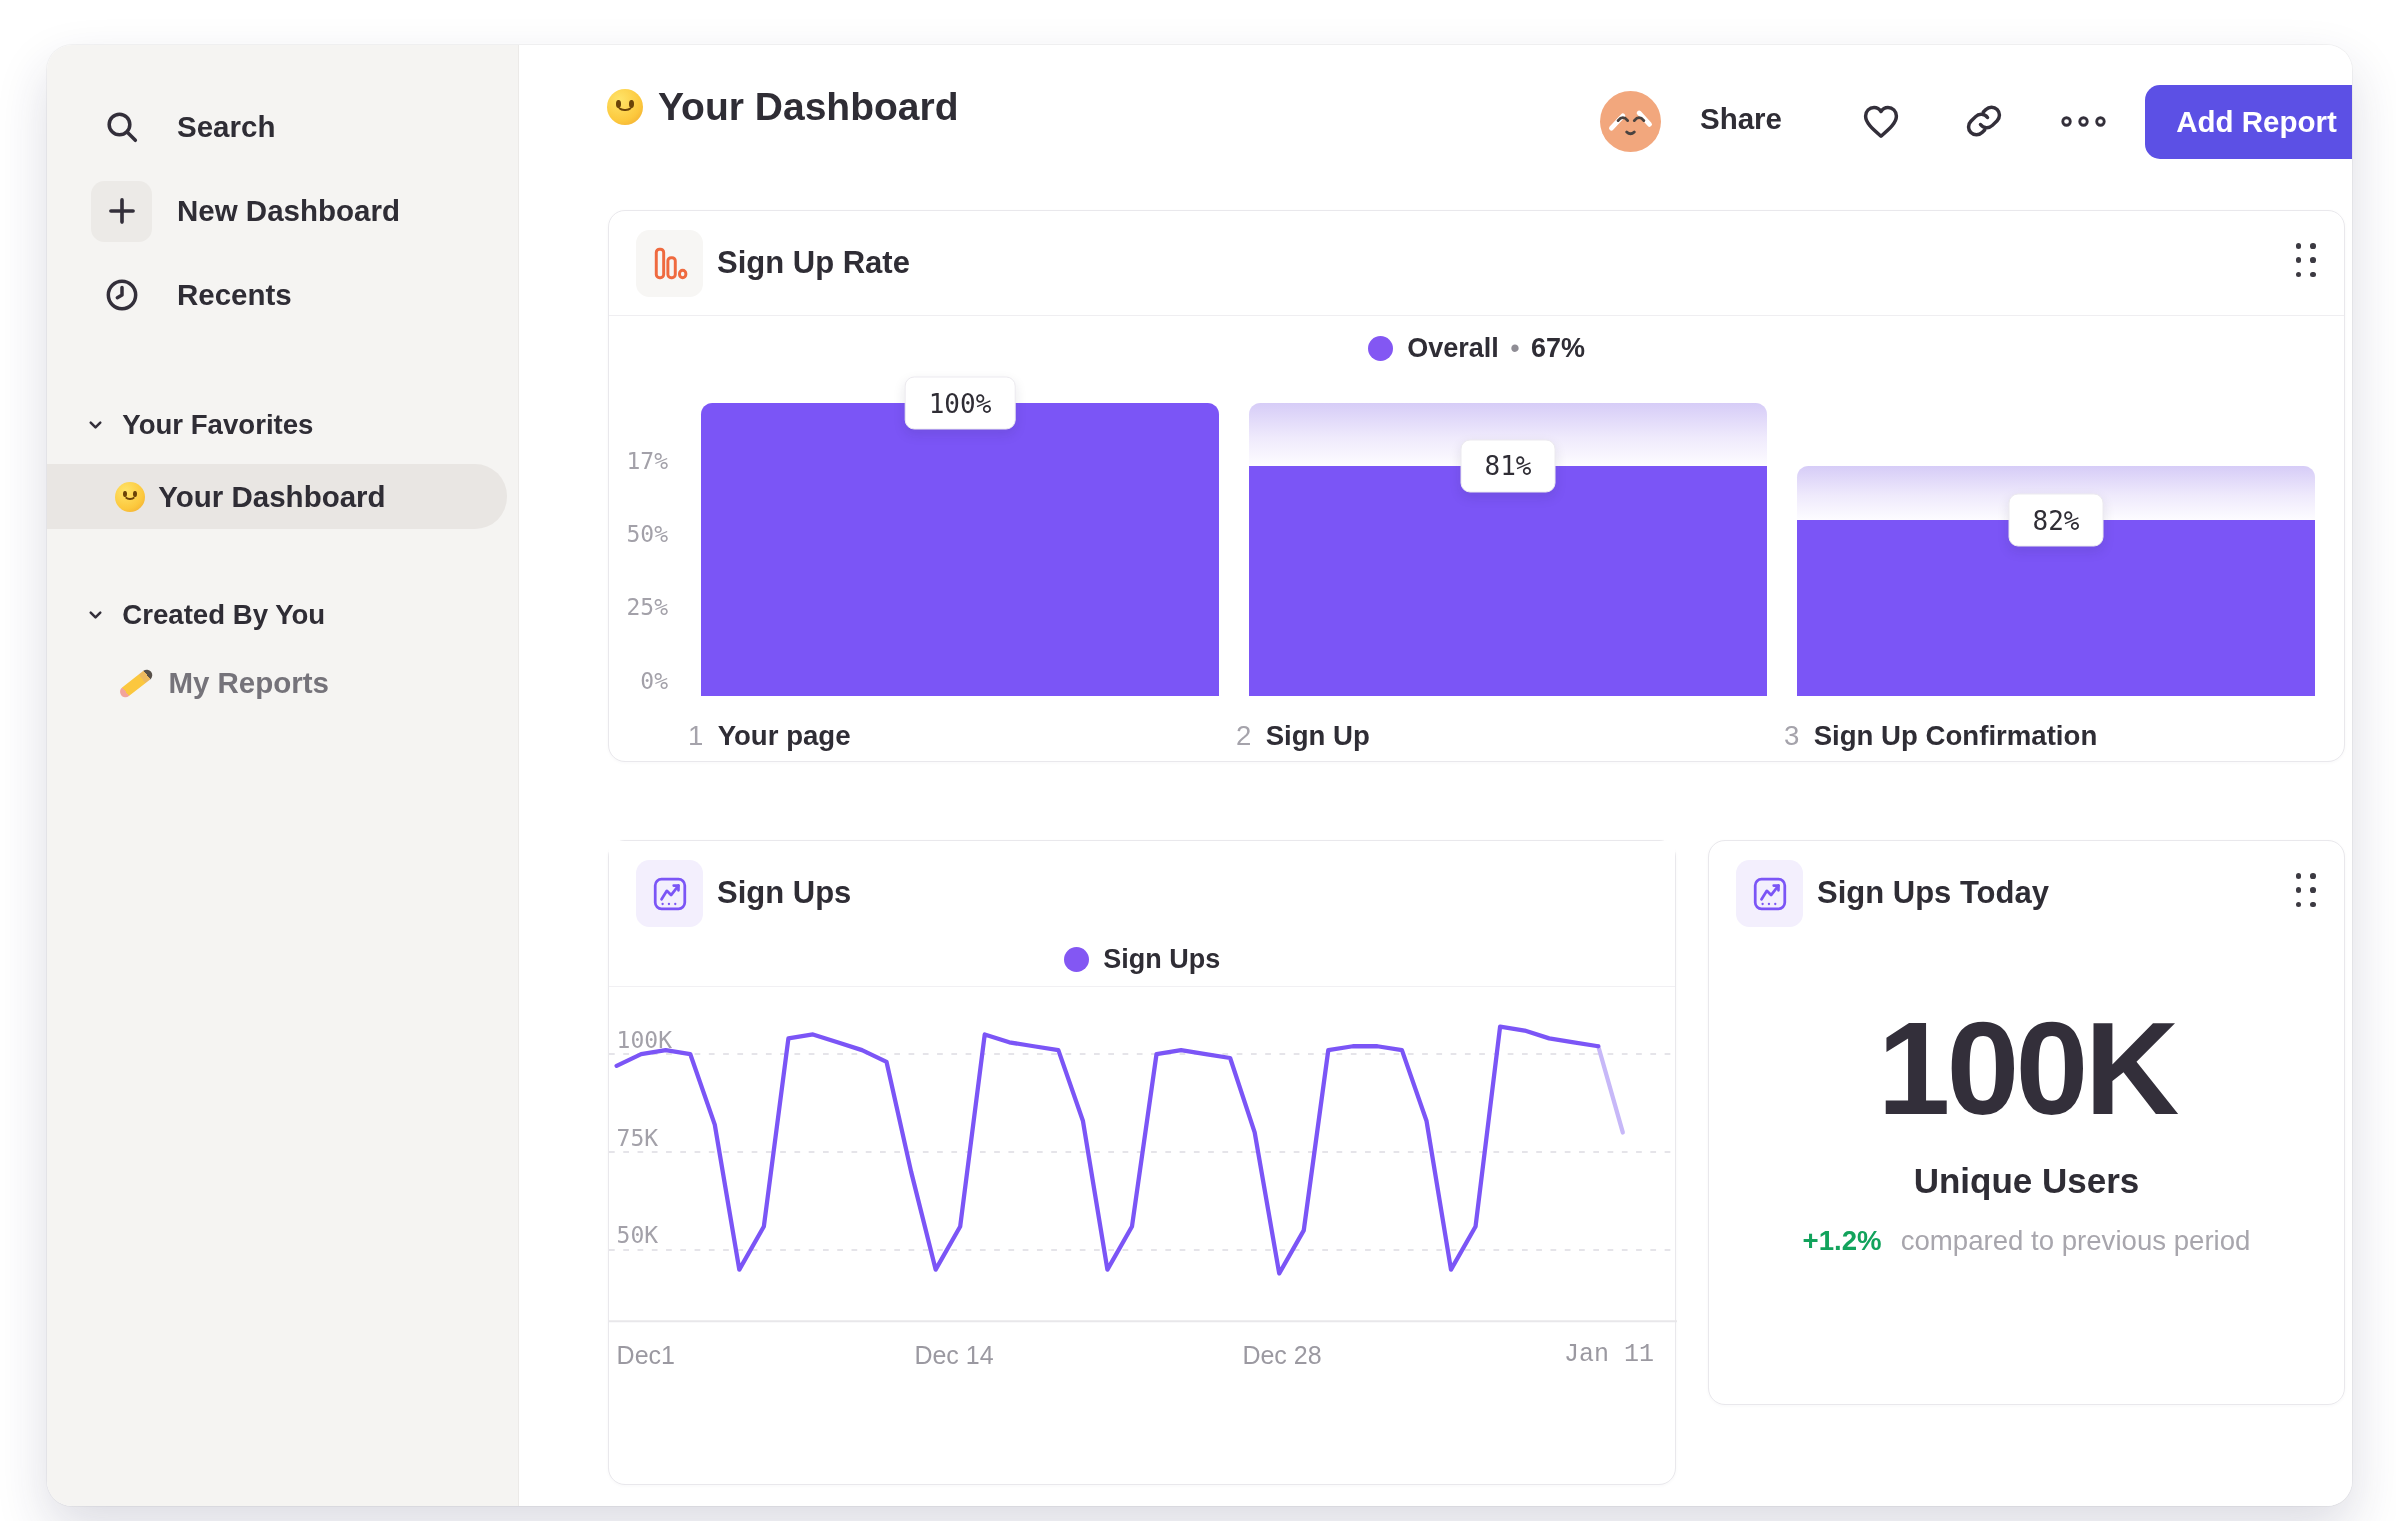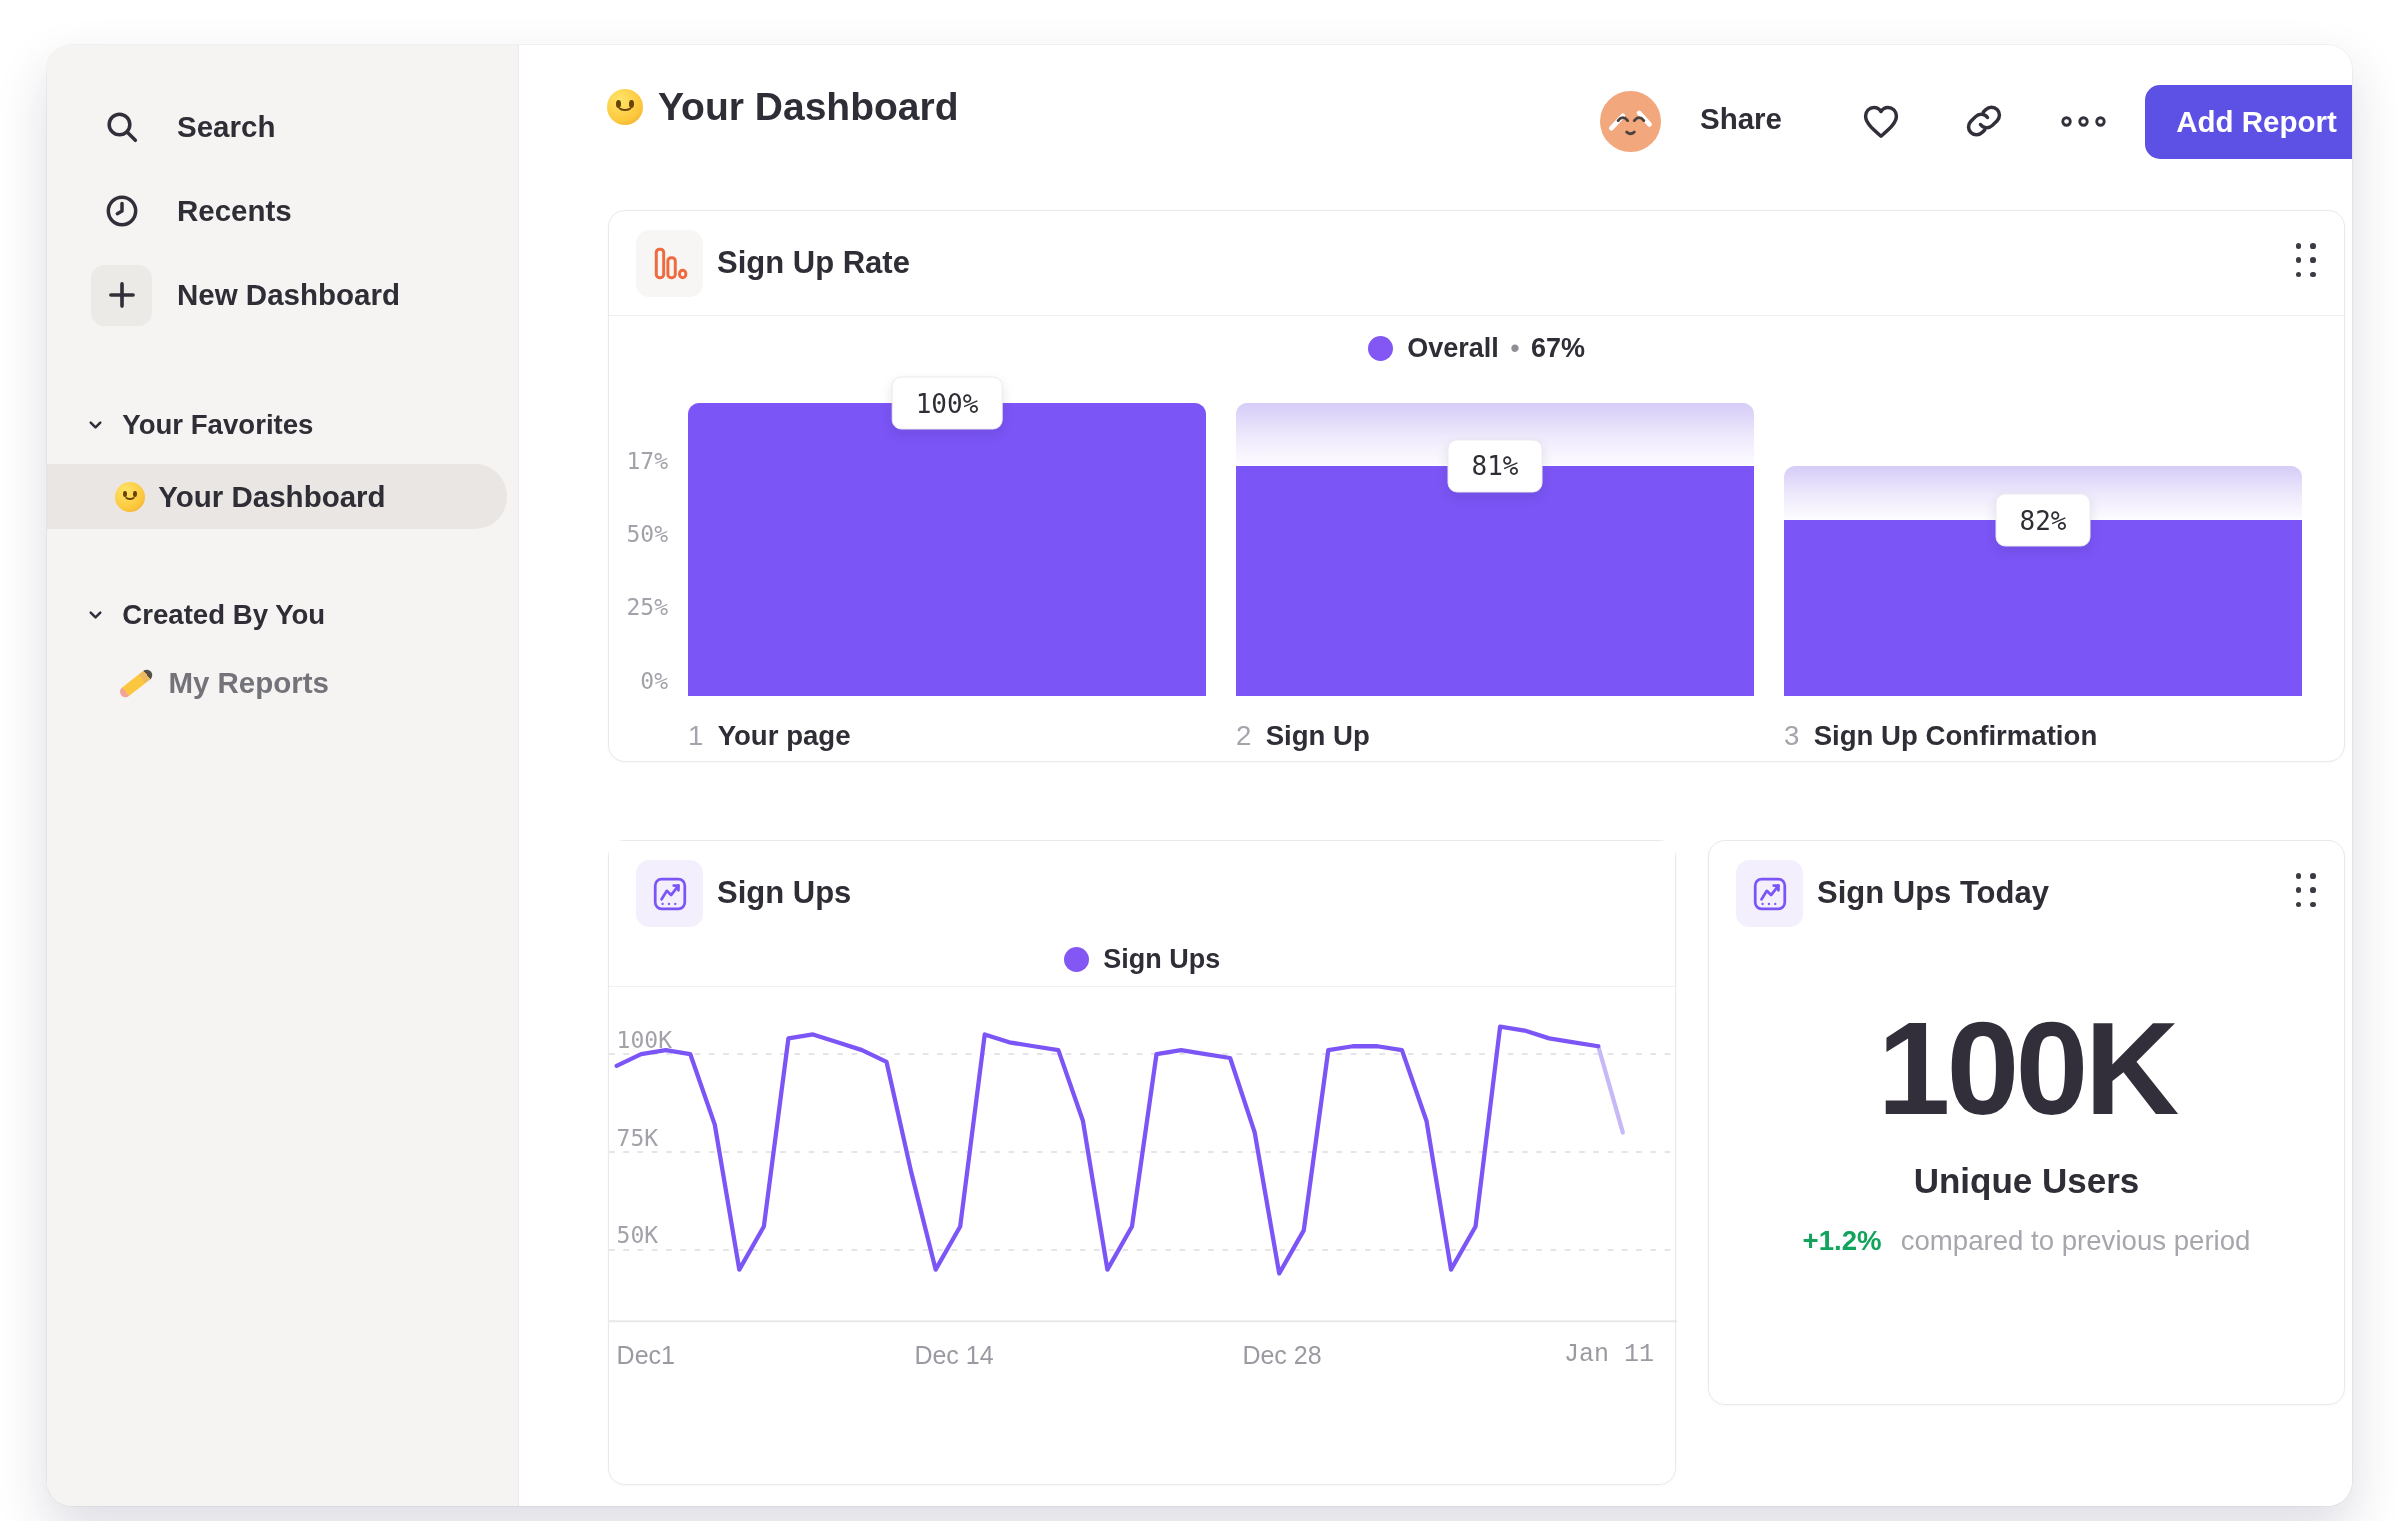"Recents" div.side-row { order: before "New Dashboard" -> after "New Dashboard" }
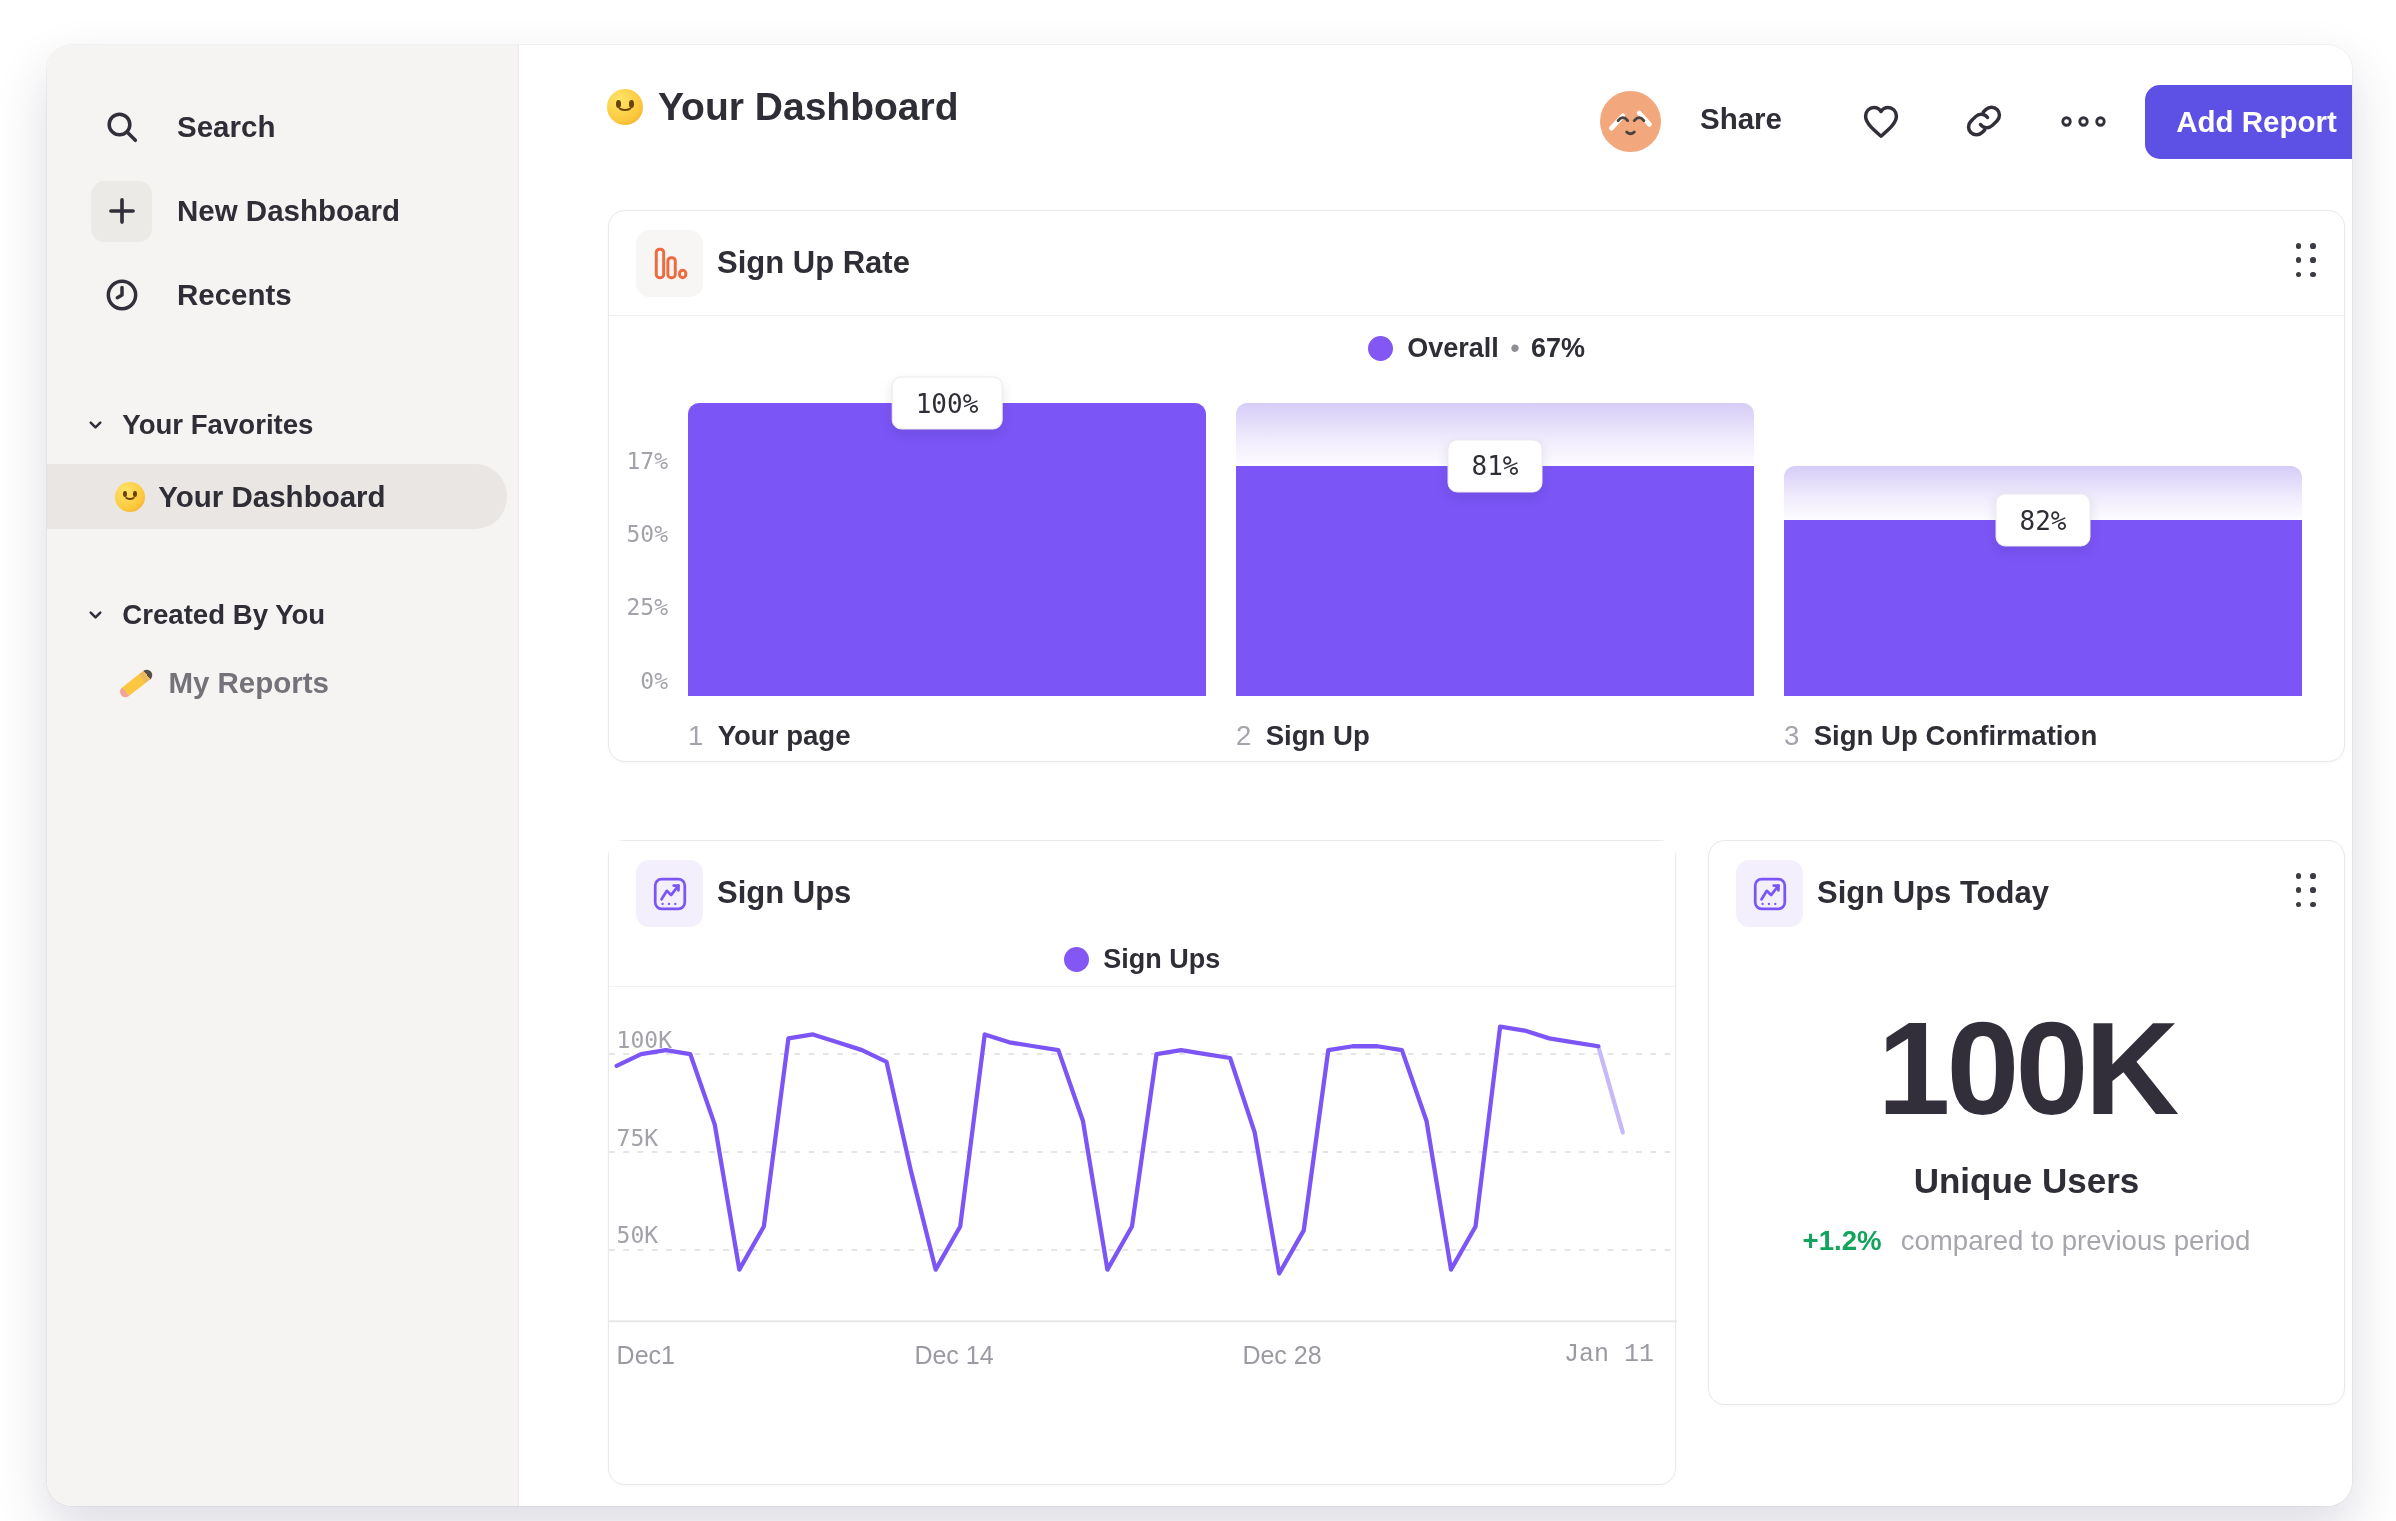"100%" .funnel-plot { left: 79px -> 92px }
